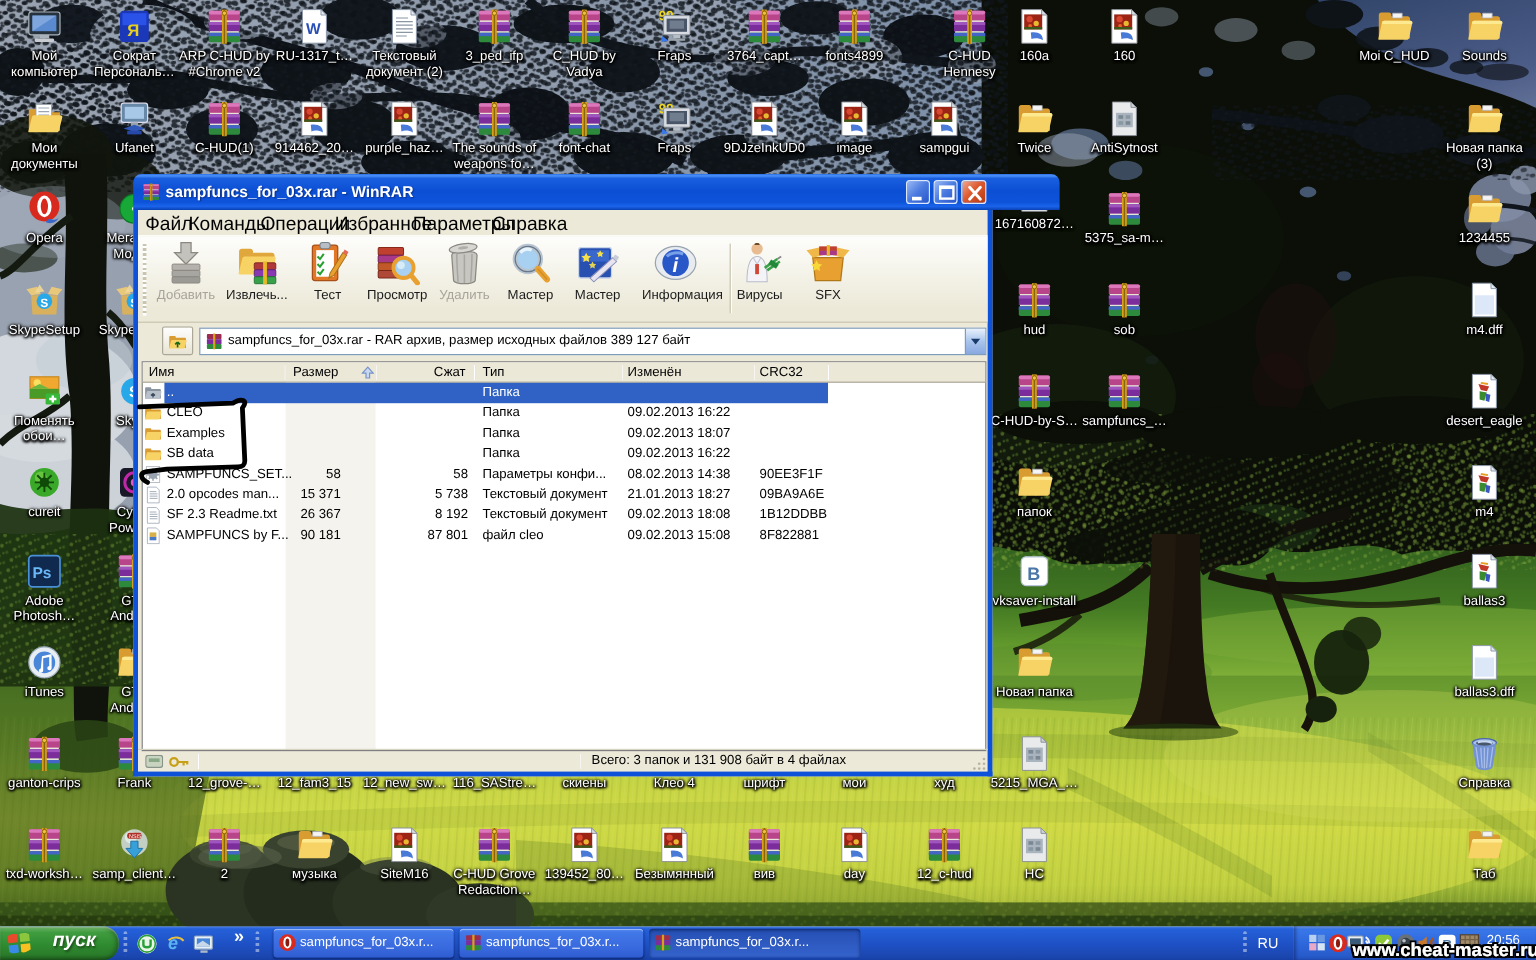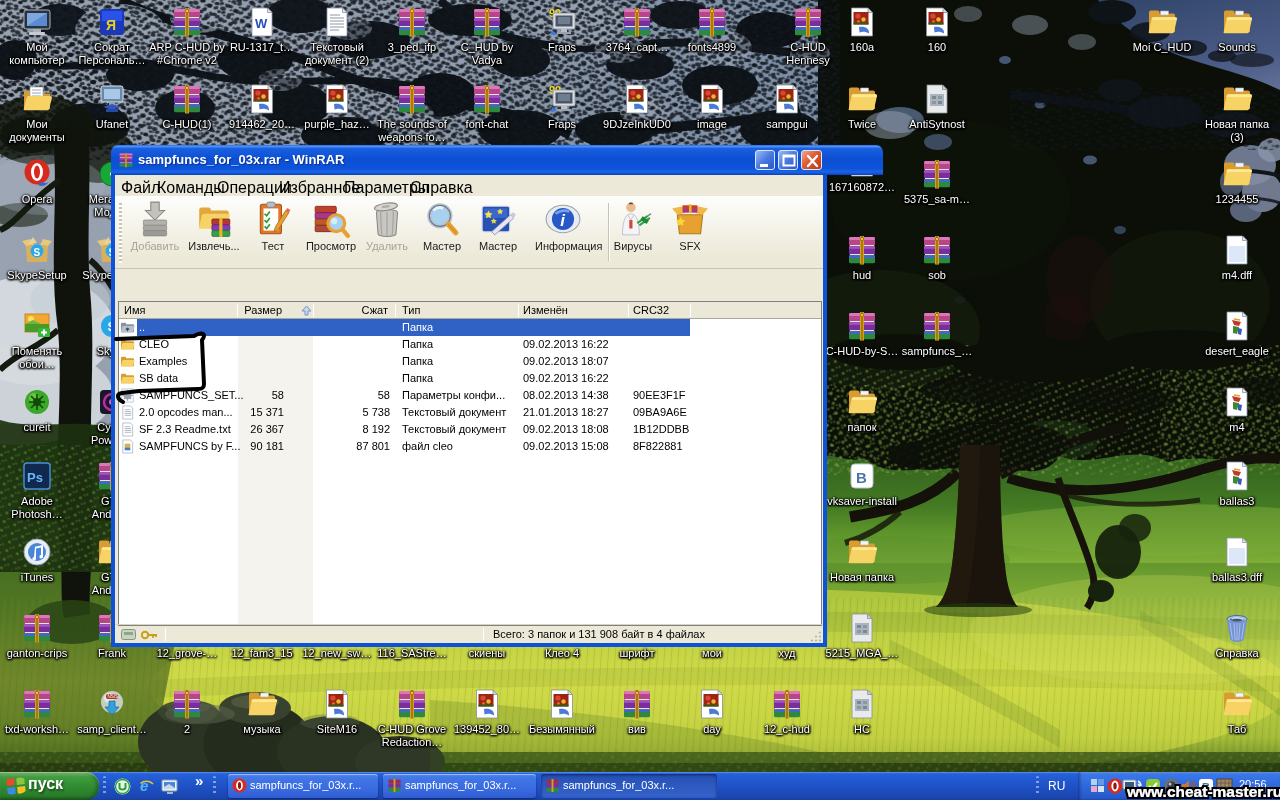"sampfuncs_for_03x.rar - RAR архив," div { html: none -> <div> <div><svg> <use></use> </svg></div> <div> <svg> <use></use> </svg> <span>sampfuncs_for_03x.rar - RAR архив, размер исходных файлов 389 127 байт</span> <div> <svg> <path></path> </svg> </div> </div> </div> }
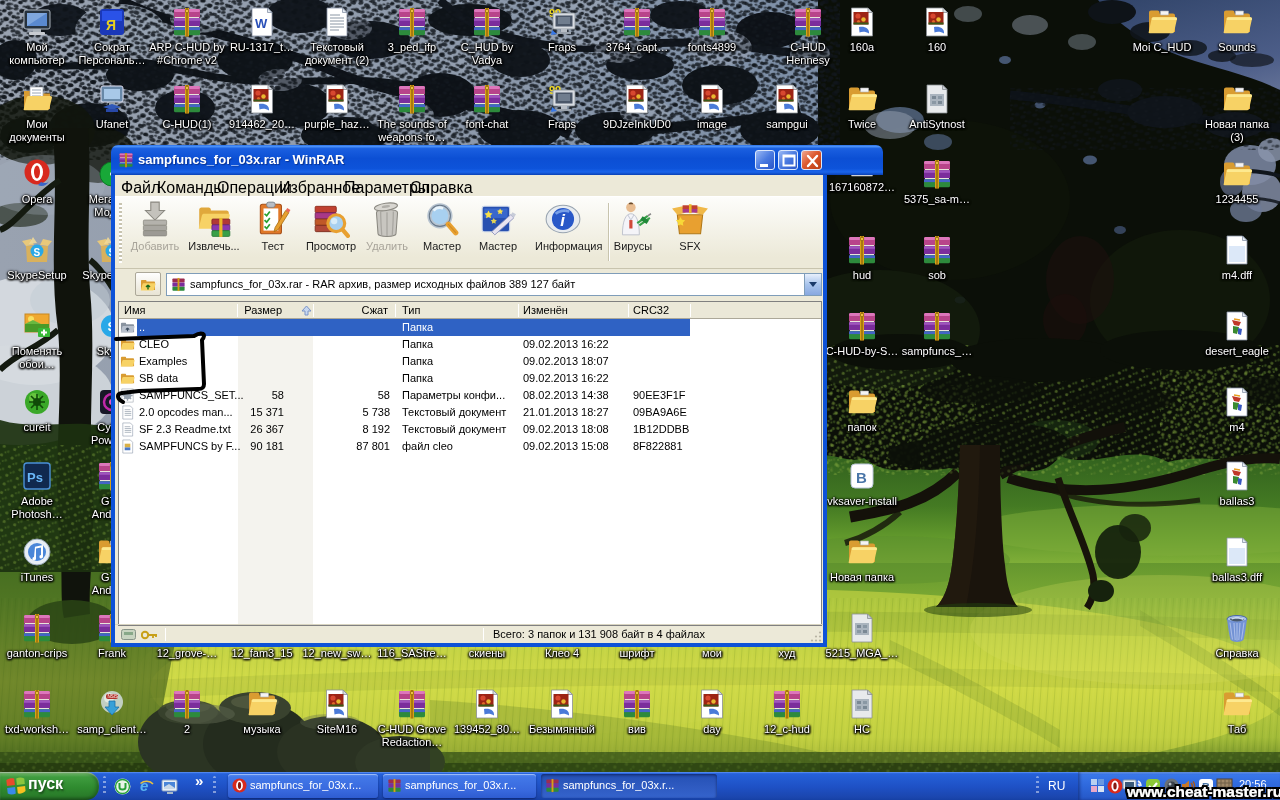"пуск" #startbtn span { font-style: none -> italic; left: 28px -> 44px }
